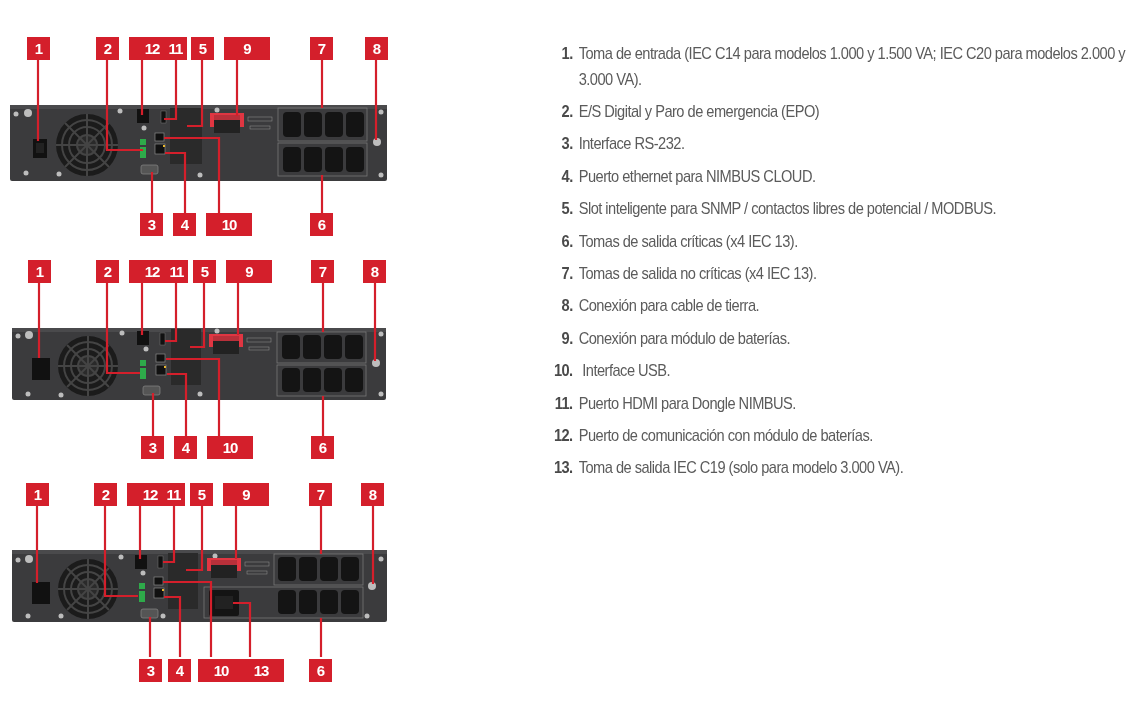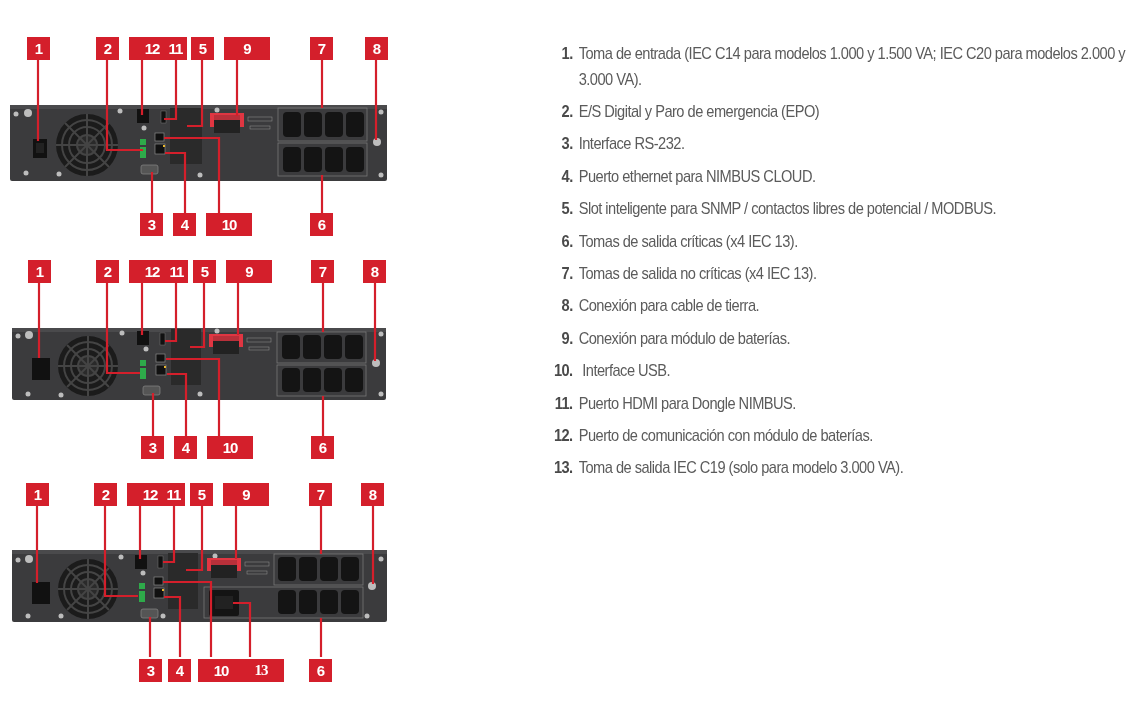"13" div.tag { font-family: Liberation Serif, serif -> none }
